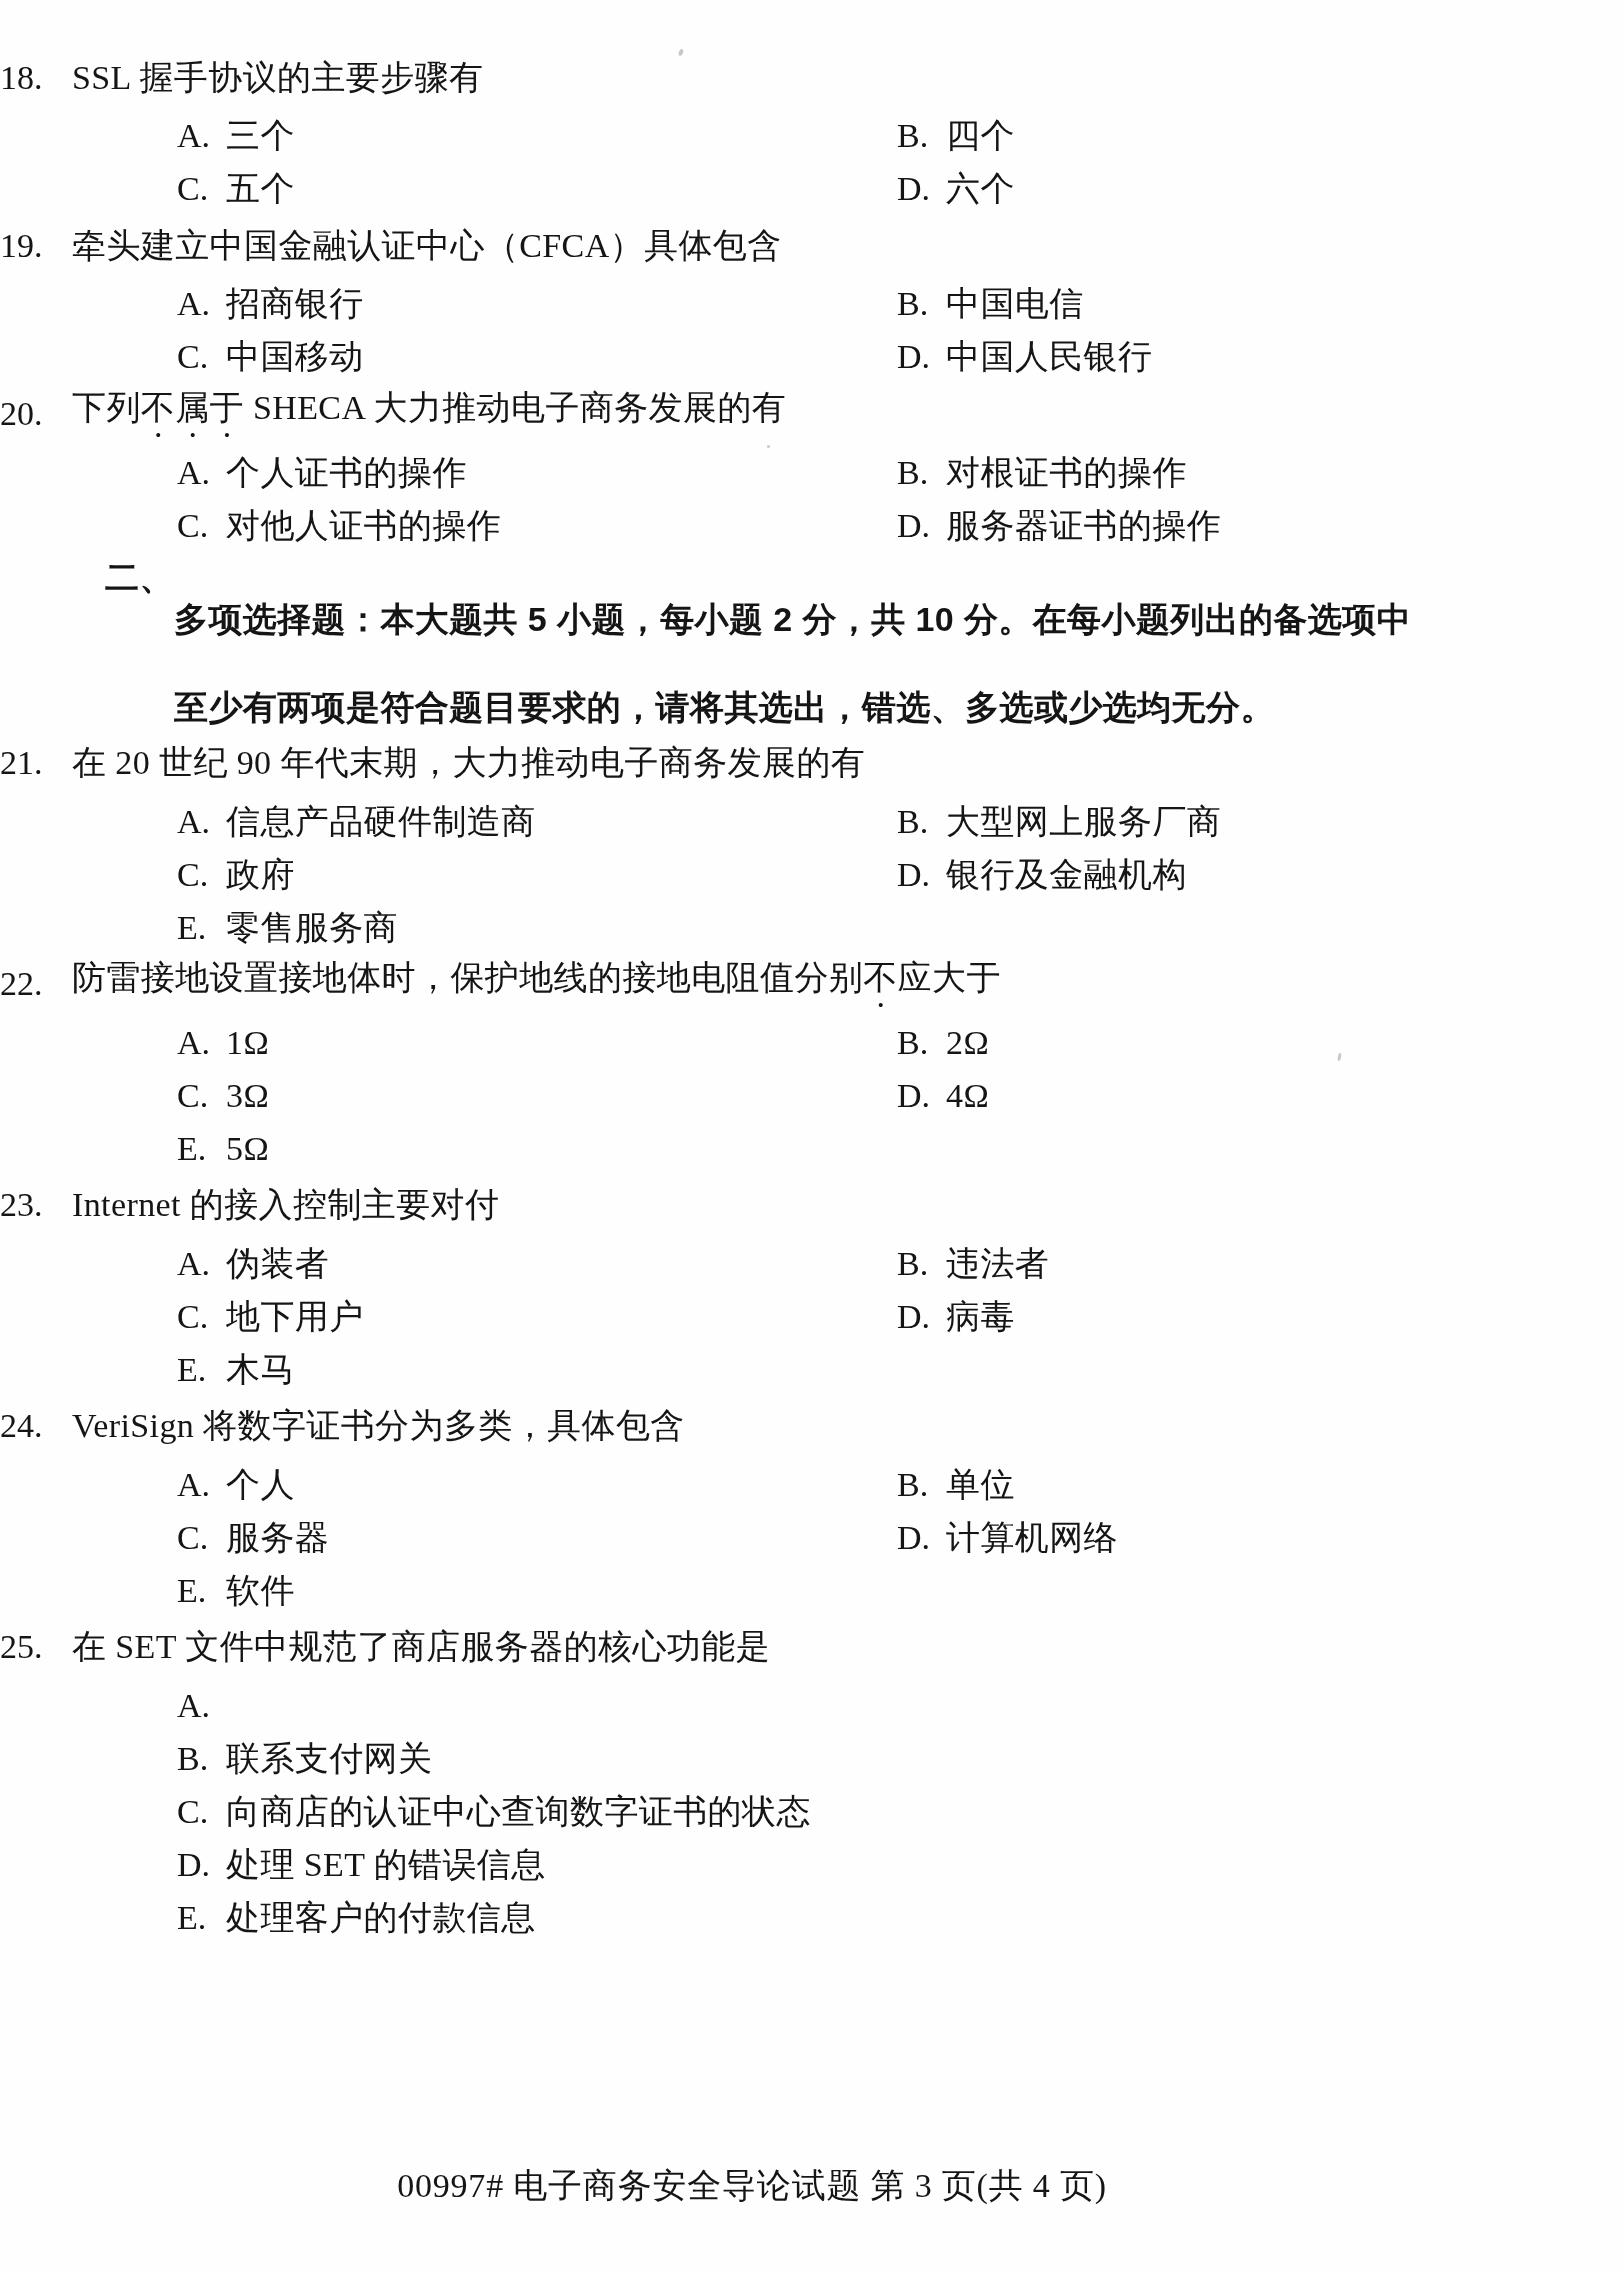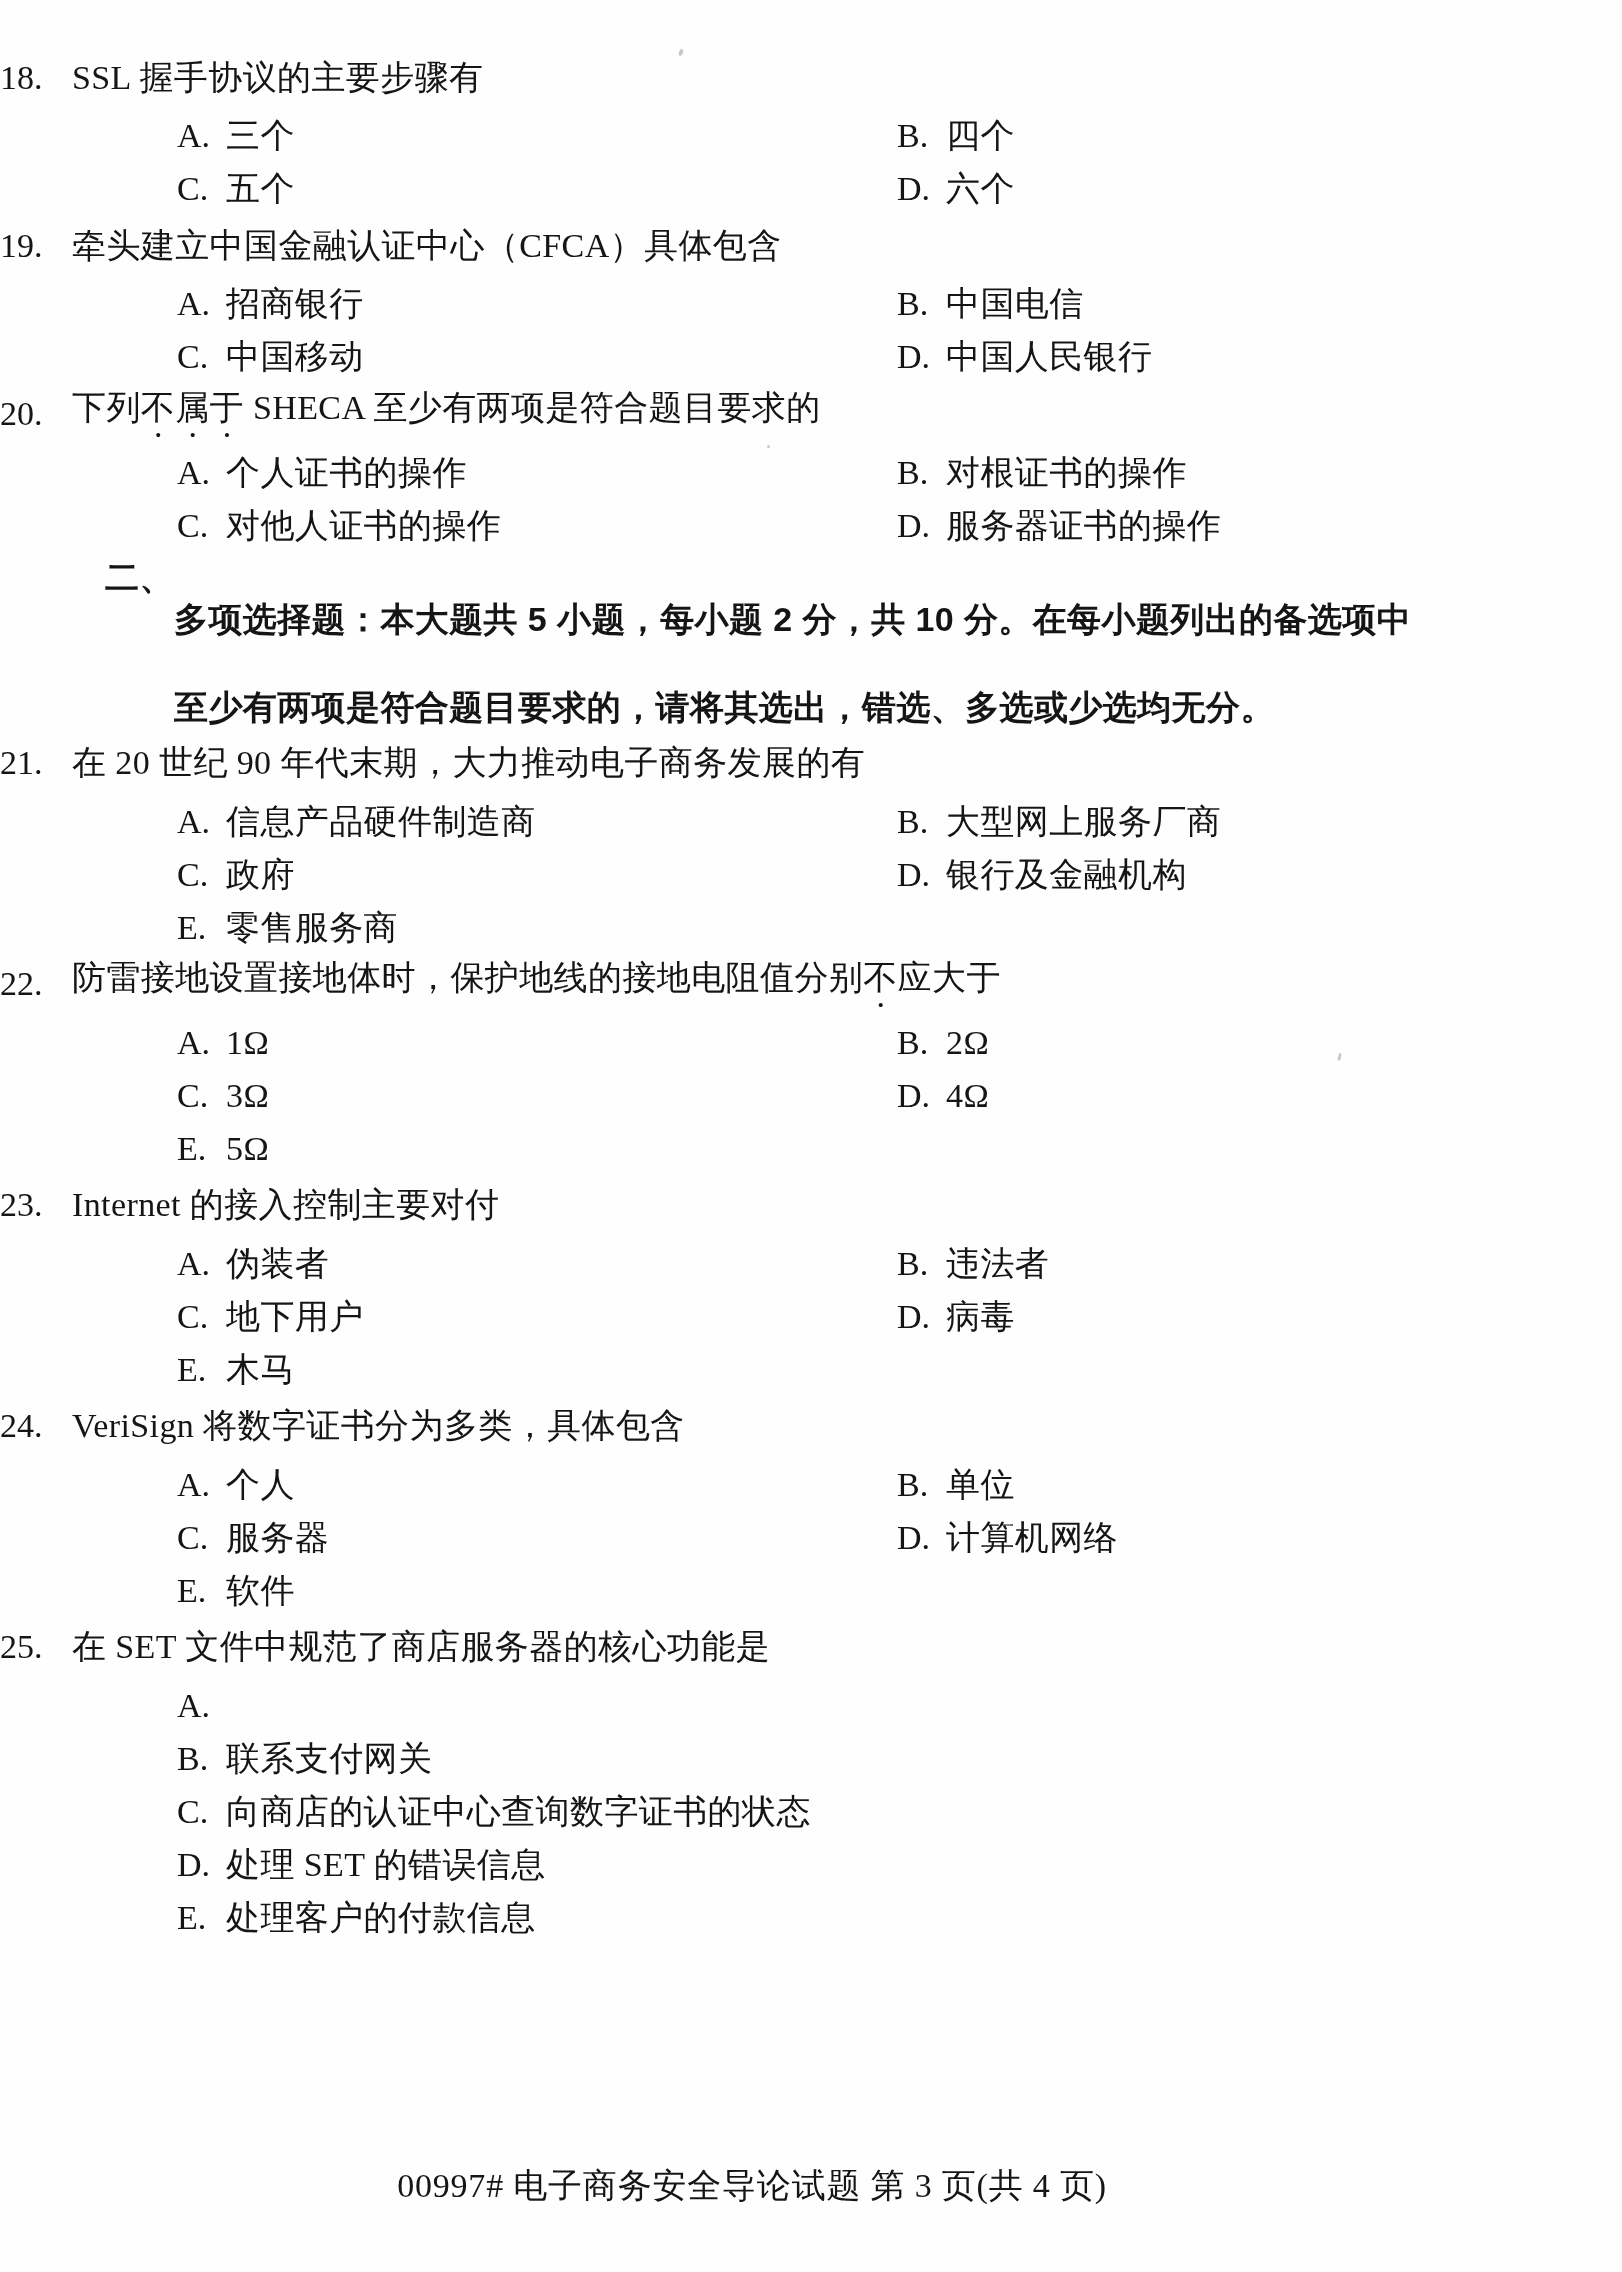"SHECA 至少有两项是符合题目要求的" span { text: 至少有两项是符合题目要求的 -> 大力推动电子商务发展的有 }
